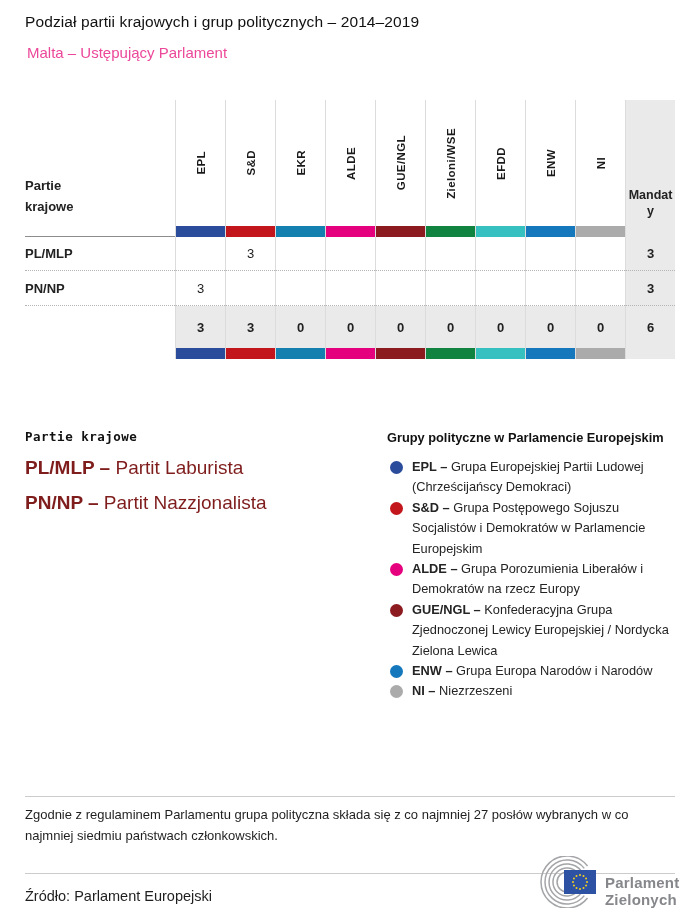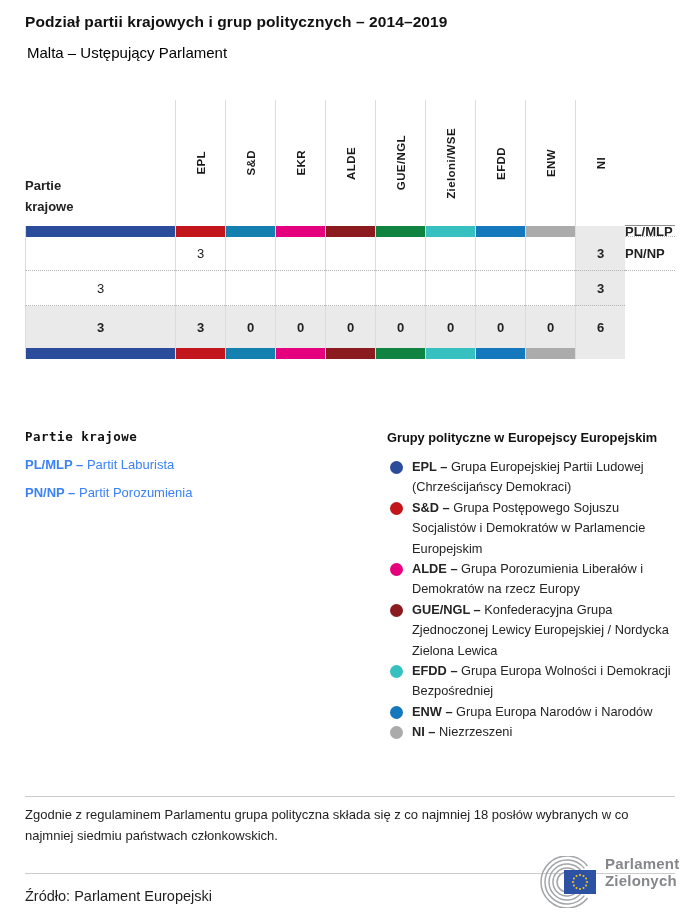"Podział partii krajowych i grup" .title { font-weight: bold -> normal }
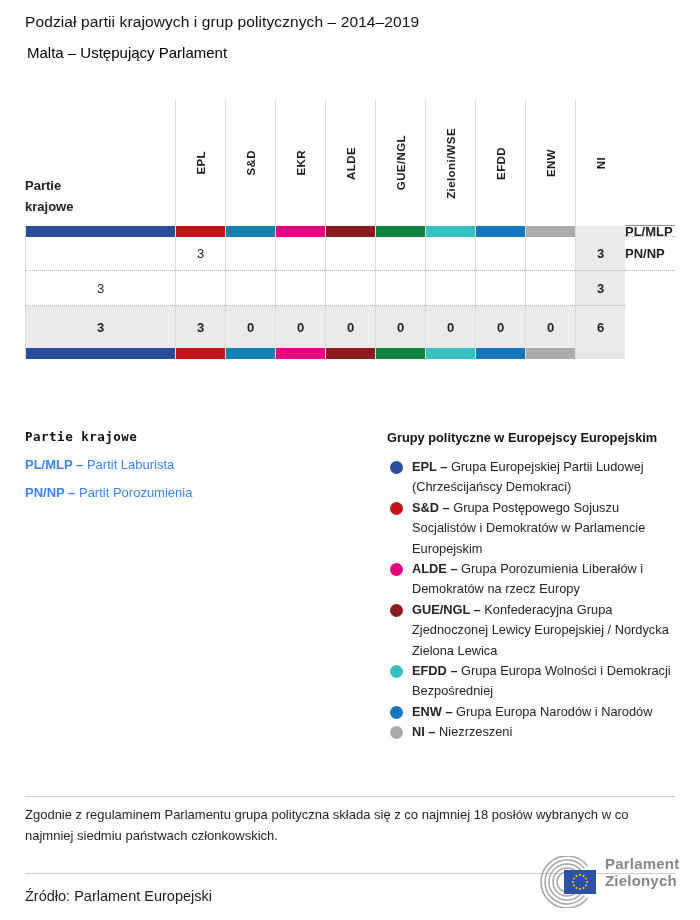"Malta – Ustępujący Parlament" .subtitle { color: #000000 -> #ec4899 }
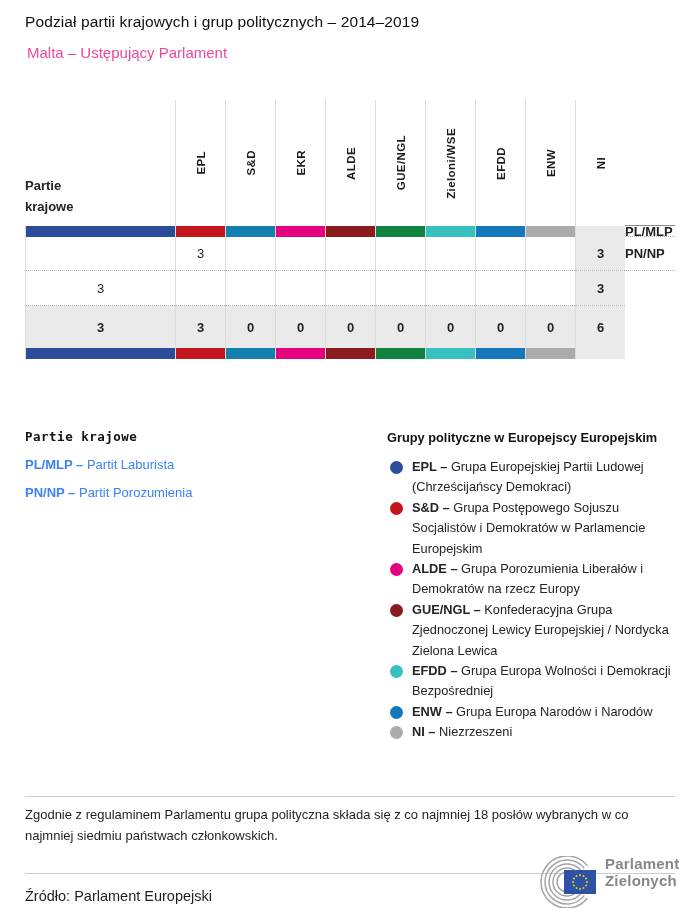"Mandaty" div.cell { html: none -> <div> <span>Mandaty</span> </div> }
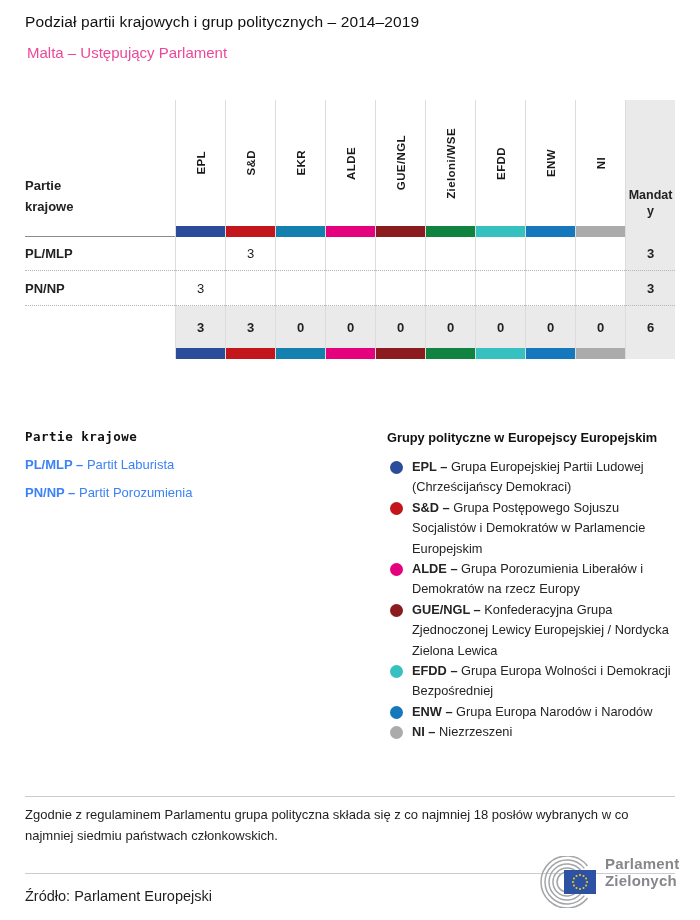"Grupy polityczne w Europejscy" div.lg-head { text: Europejscy -> Parlamencie }
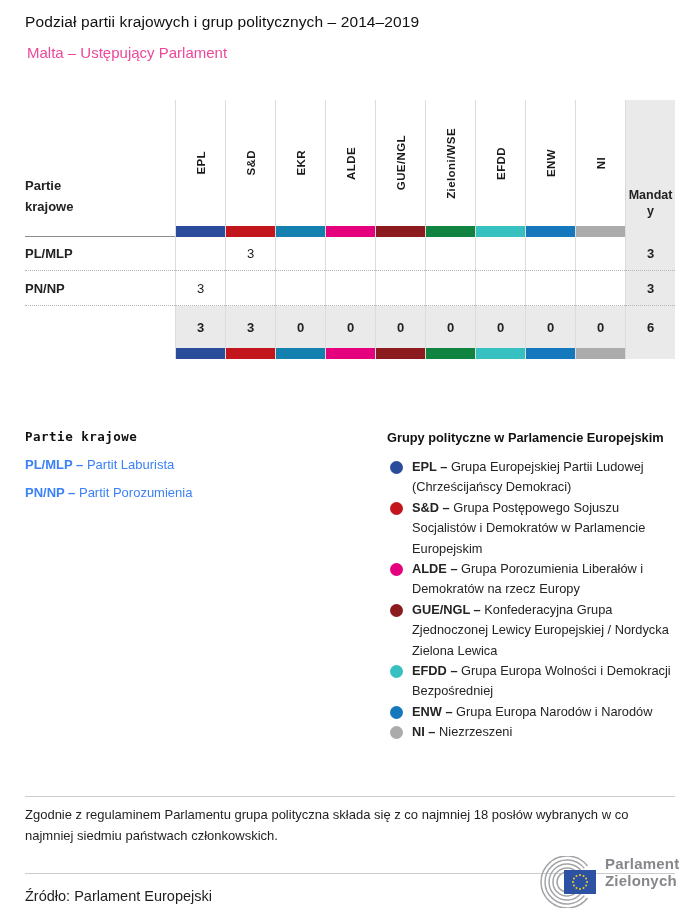"PL/MLP – Partit Laburista" .lp-item { color: #3b82f6 -> #7f1d1d; font-size: 13px -> 19px }
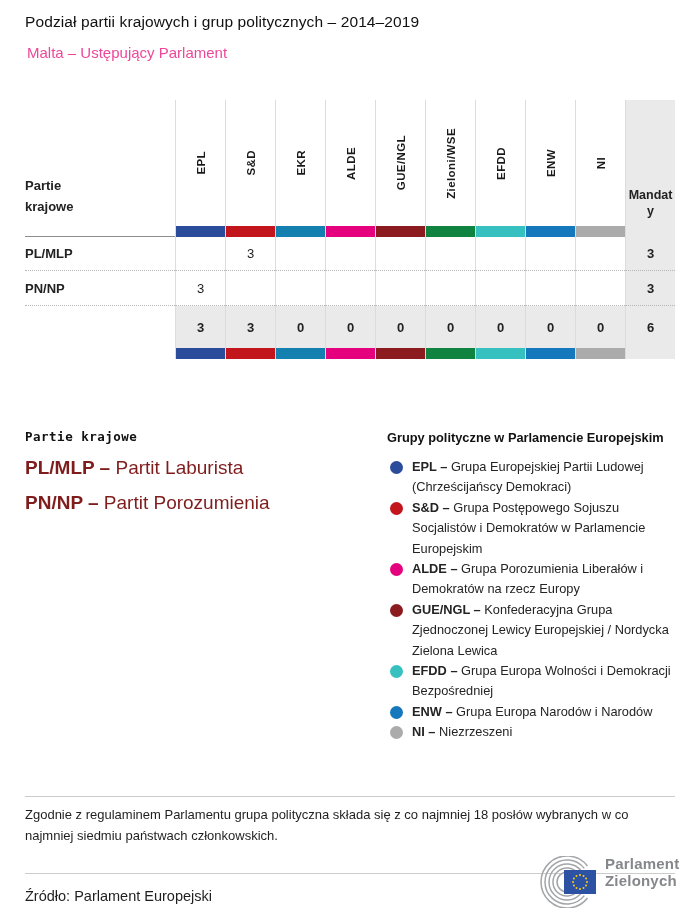"Partit Porozumienia" span { text: Porozumienia -> Nazzjonalista }
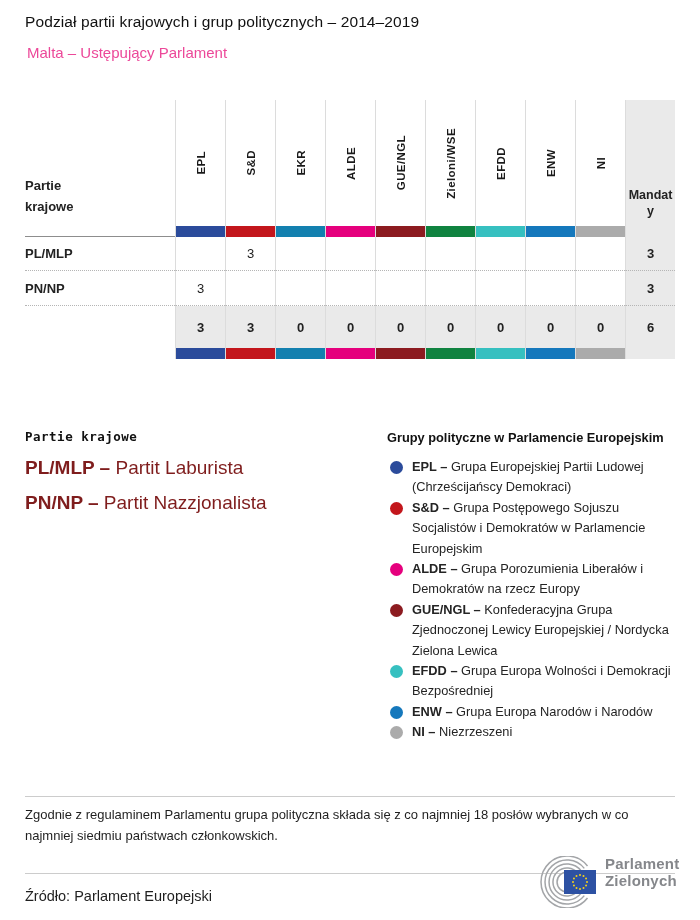"EFDD – Grupa Europa Wolności" div.lg-item { html: <div> <span></span> <span><span>EFDD –</span> <span>Grupa Europa Wolności i Demokracji Bezpośredniej</span></span> </div> -> none }
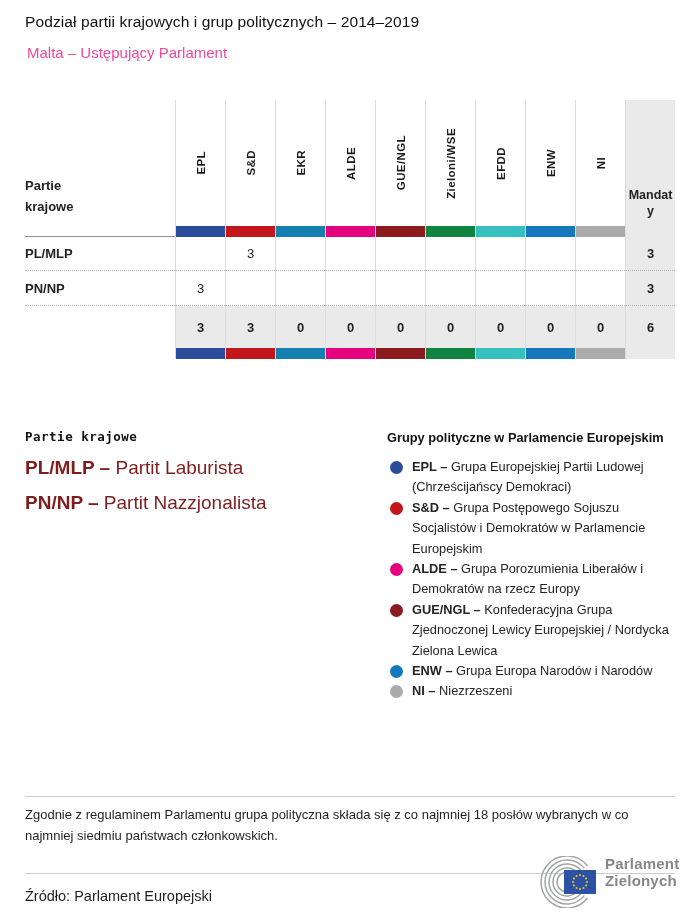"Zgodnie z regulaminem Parlamentu grupa" div.footnote { text: 18 -> 27 }
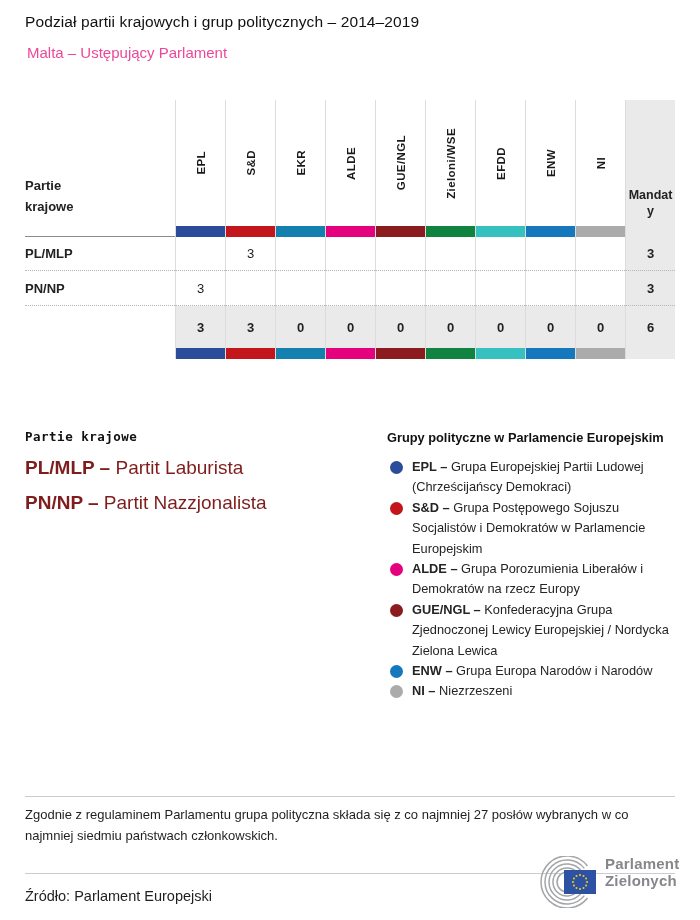"Parlament" .ep-logo { align-items: flex-start -> flex-end }
